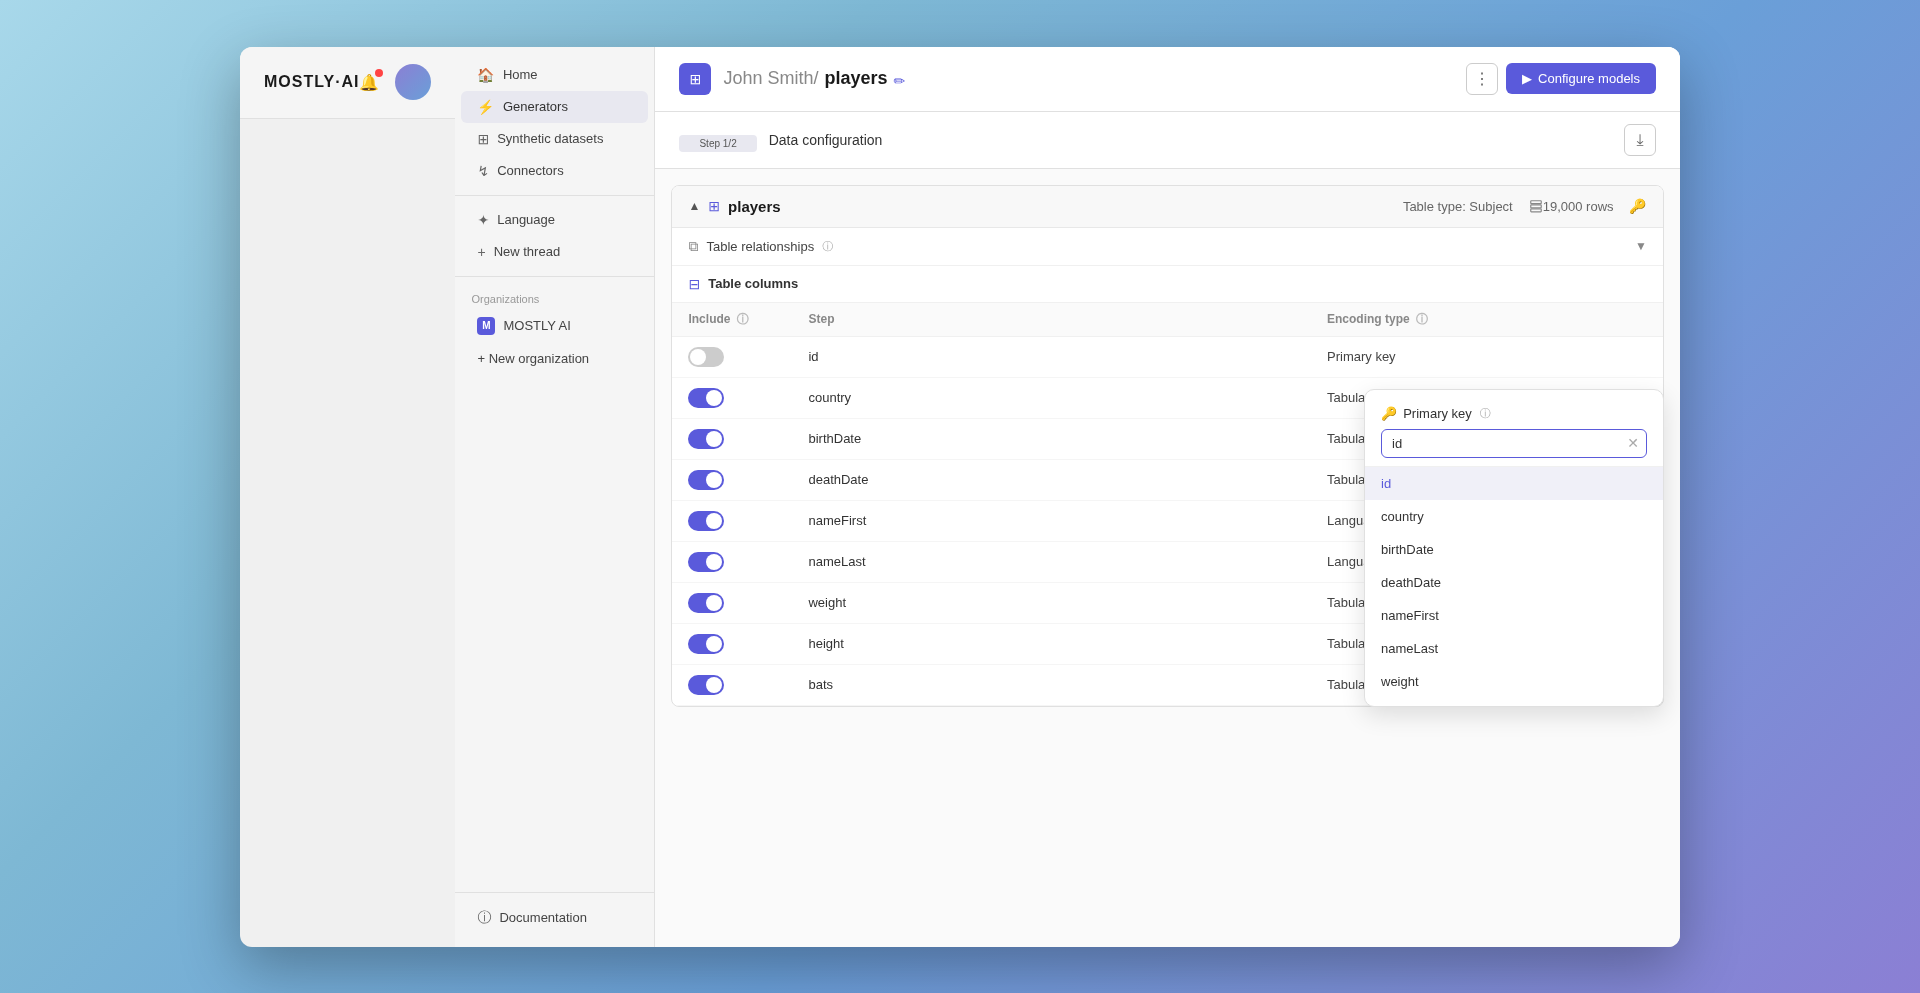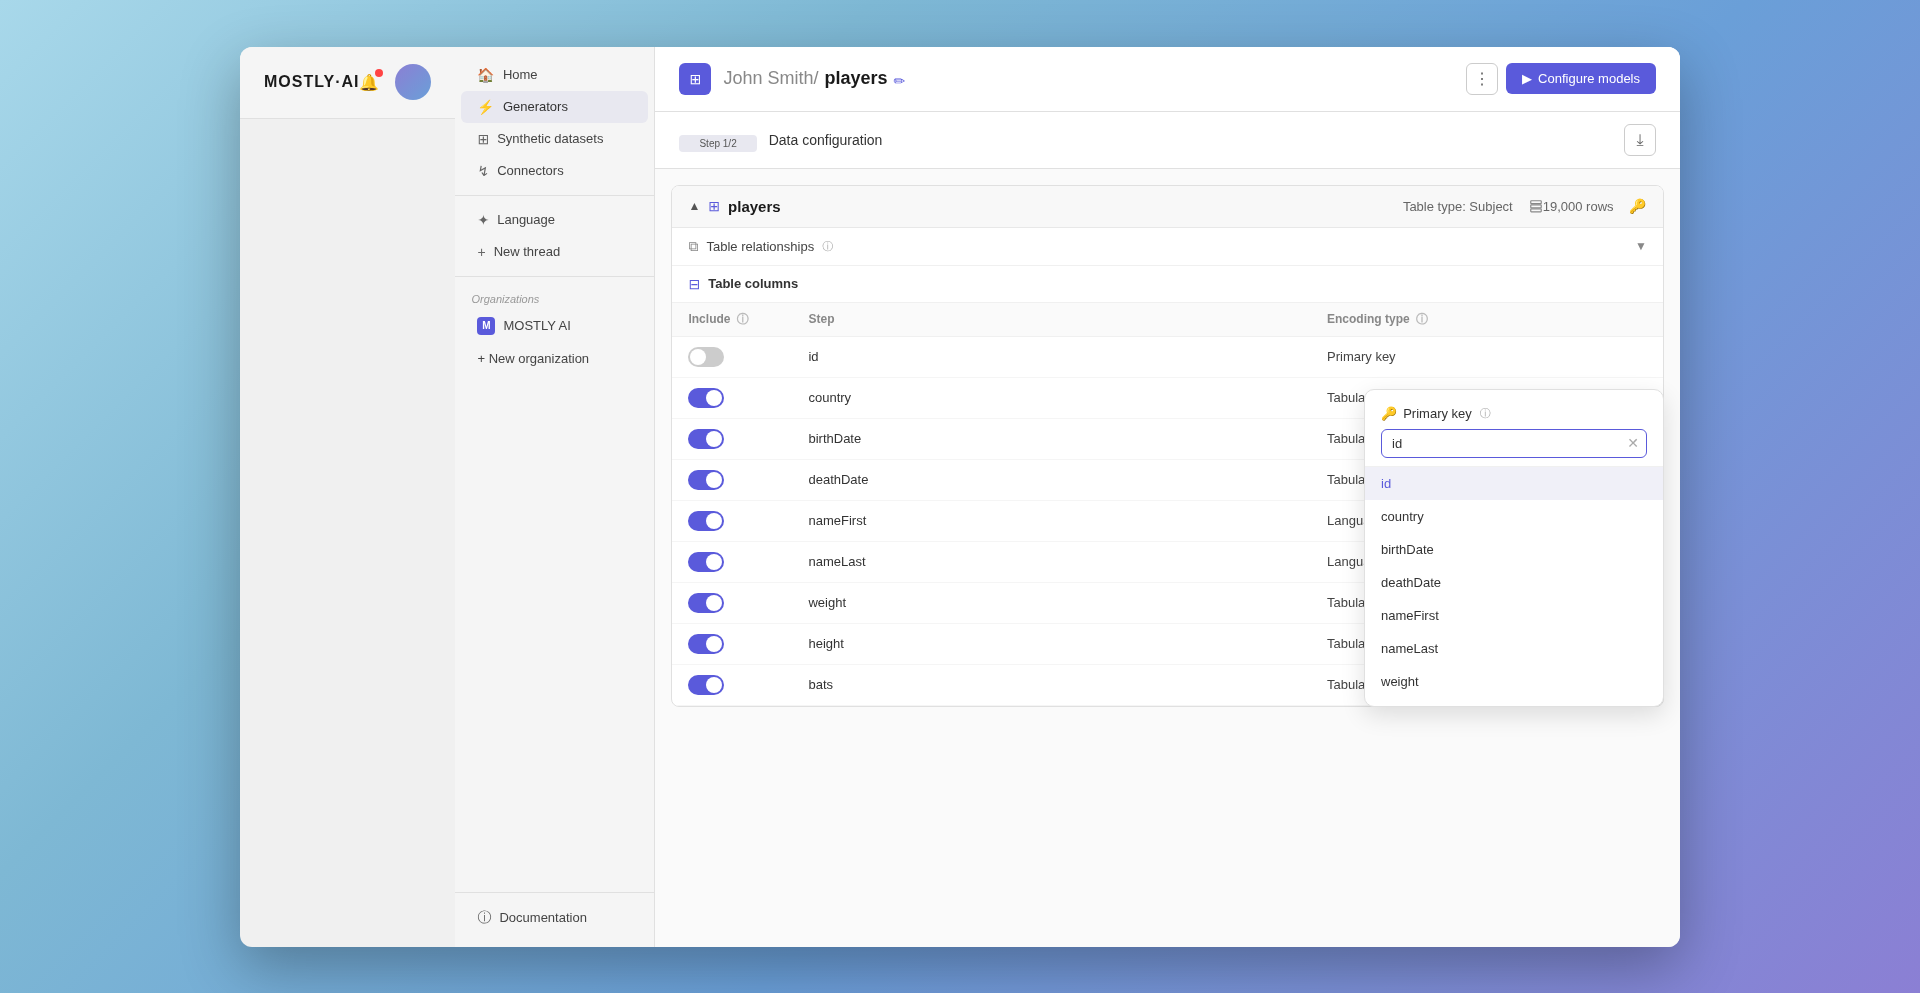"Organizations" .sidebar-section-label { font-style: italic -> none }
